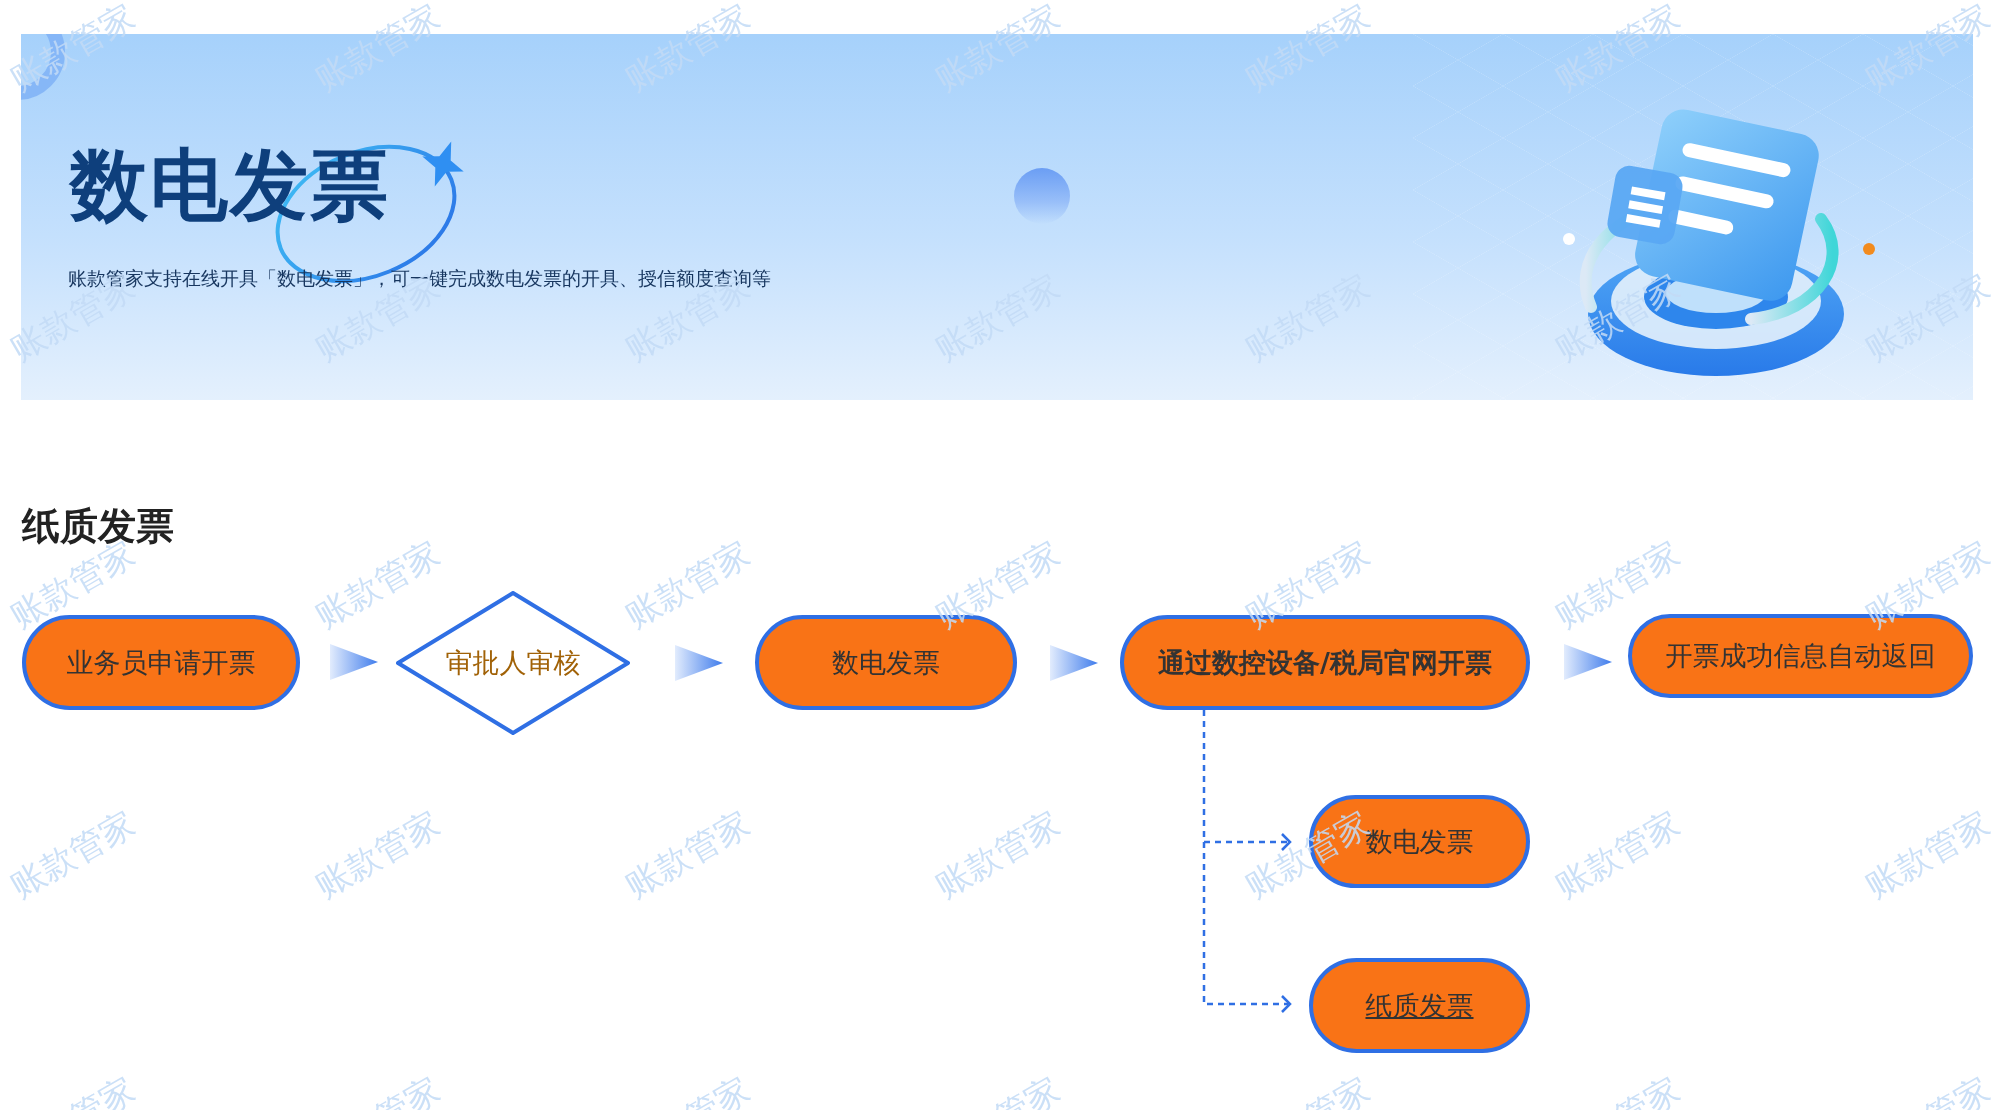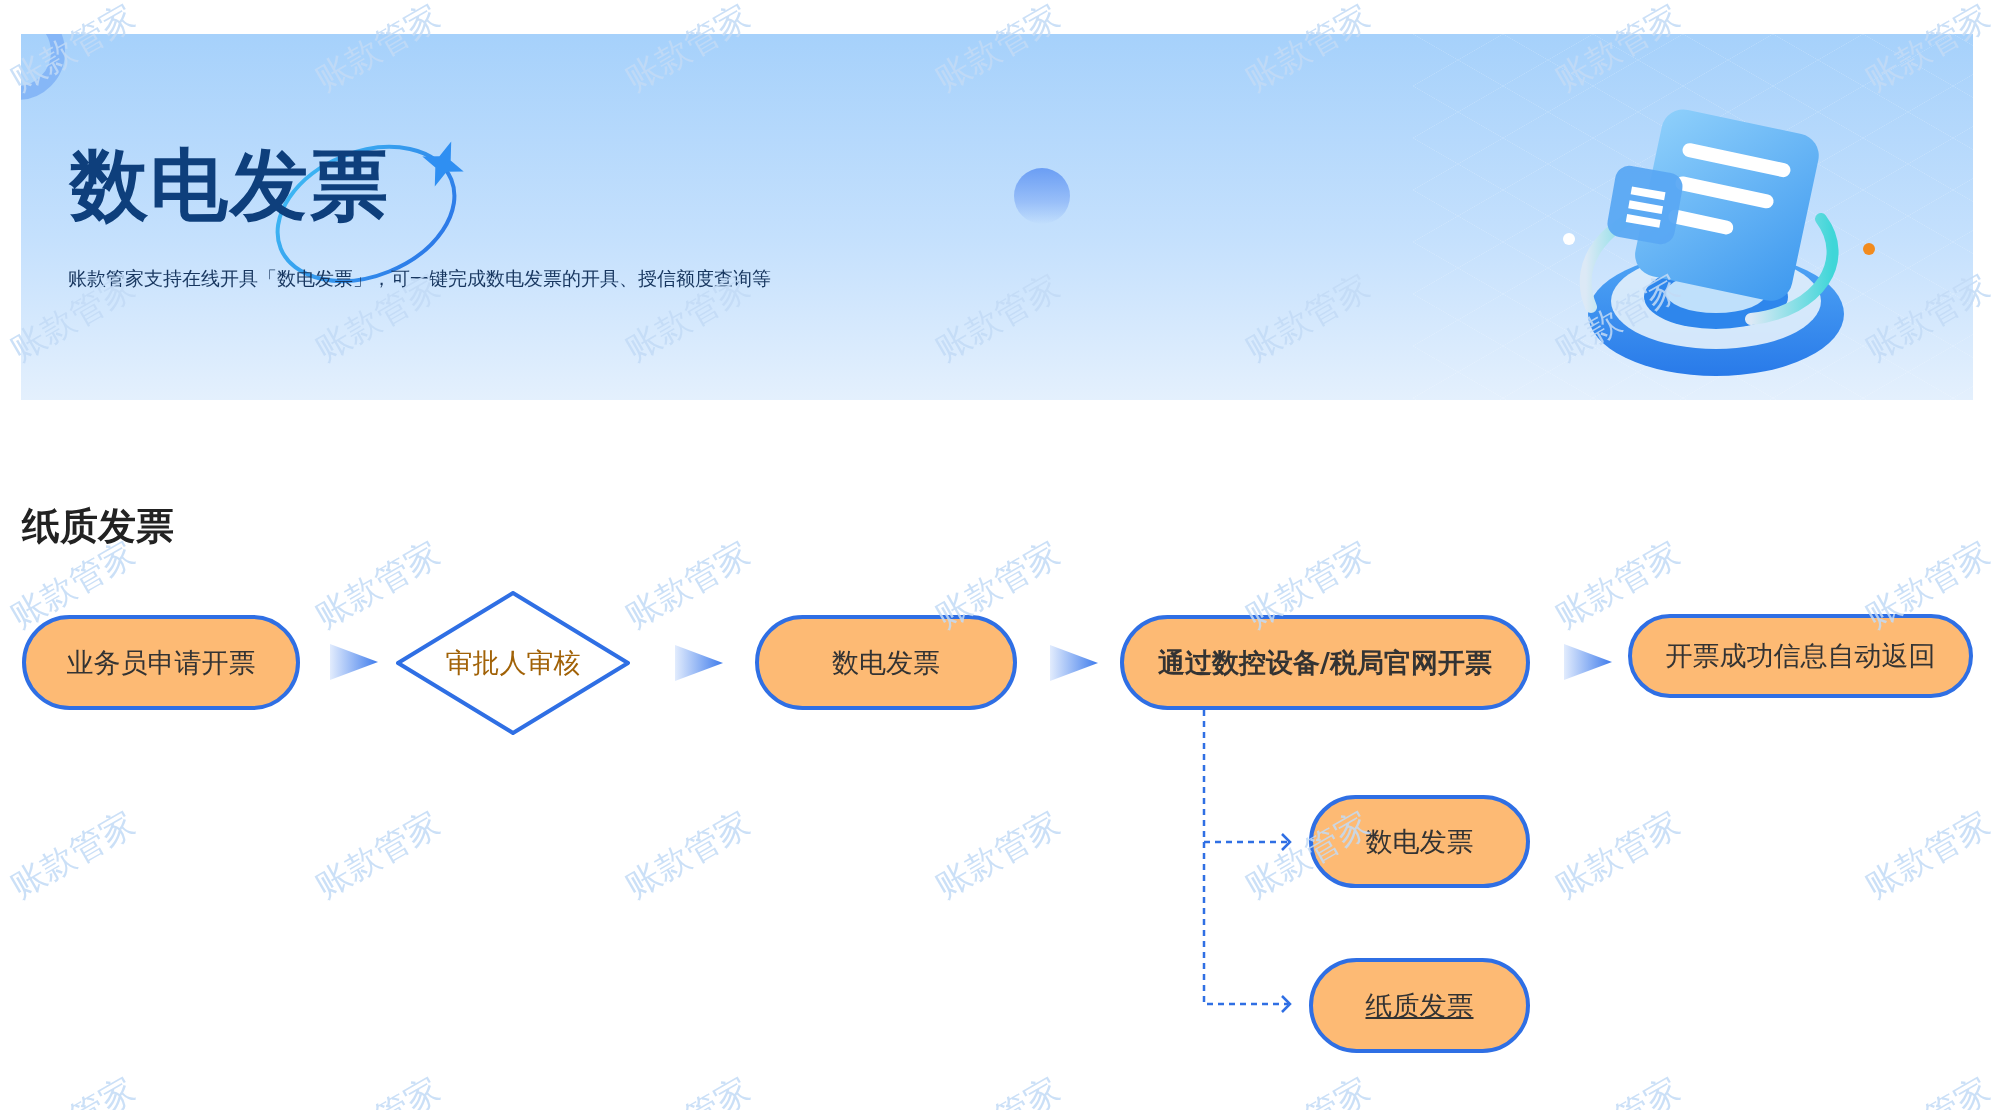"业务员申请开票" .node { background: #fdba74 -> #f97316 }
